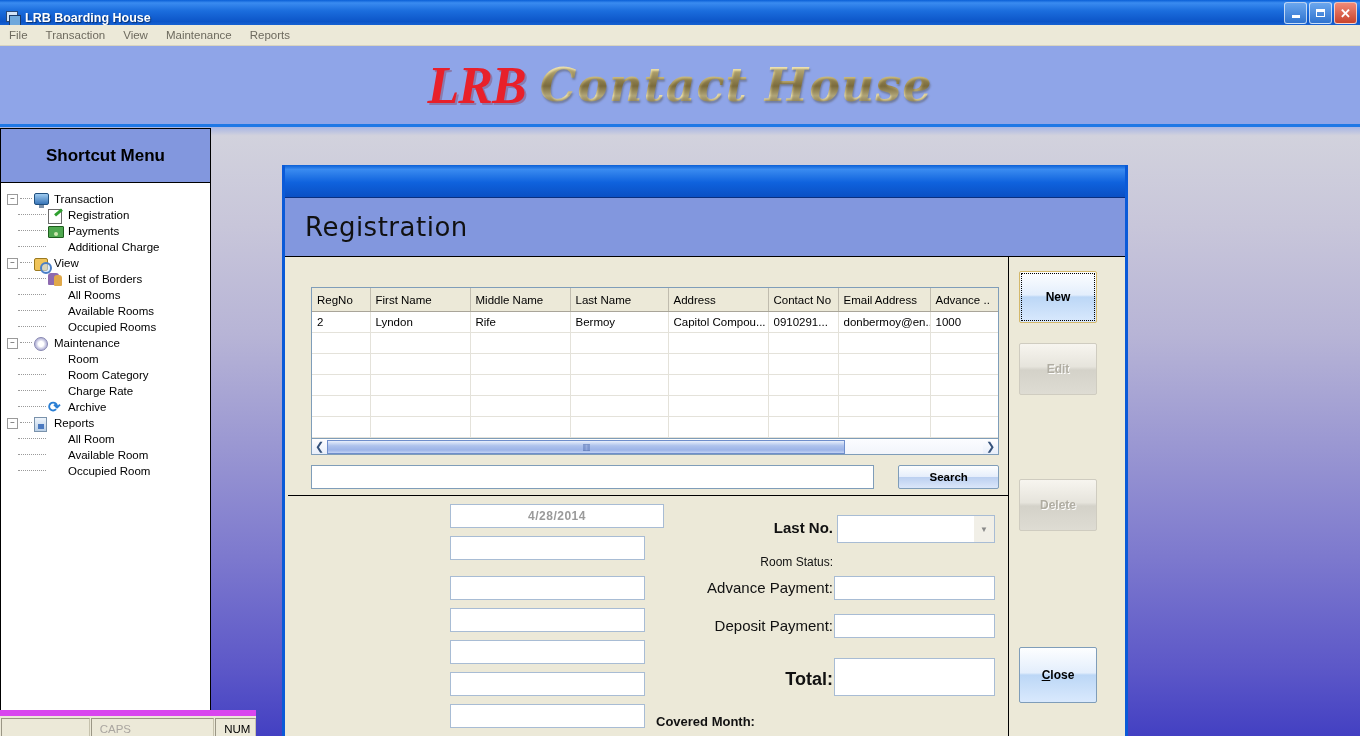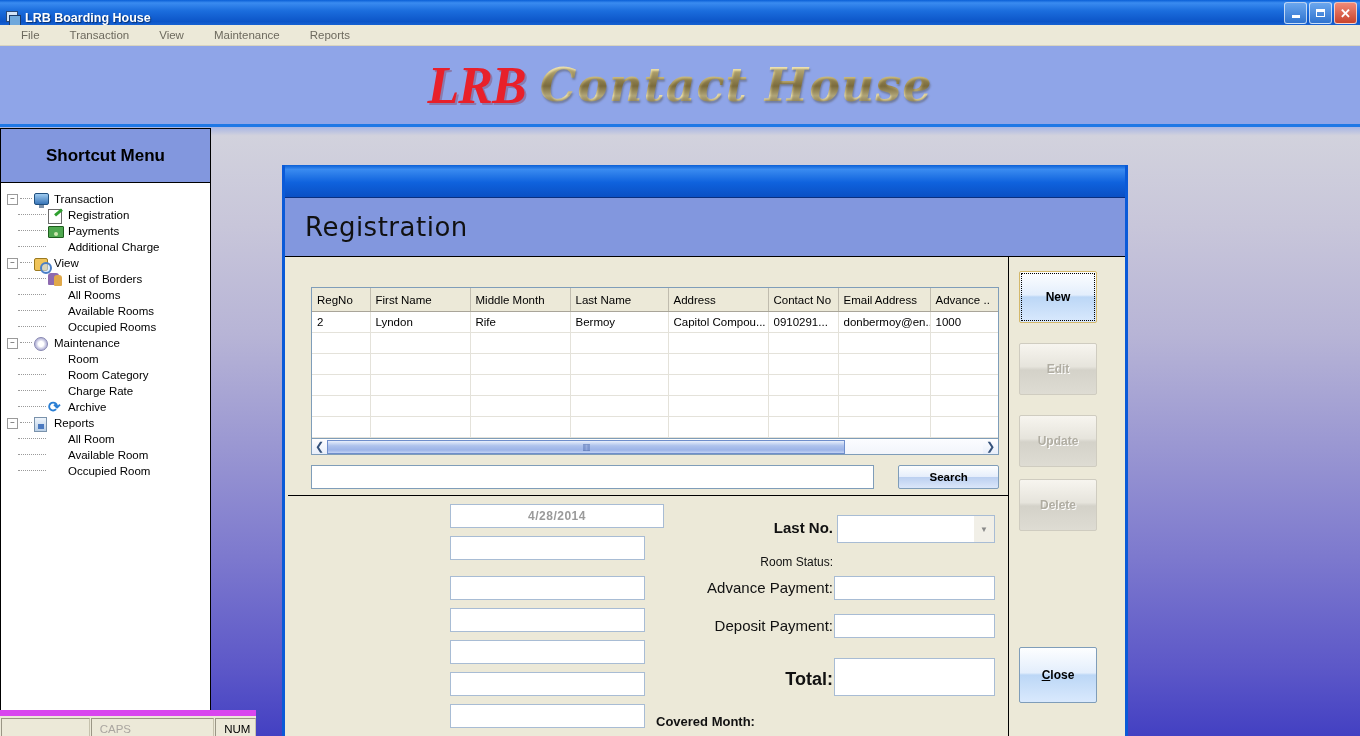"File" #menubar .mi { margin-left: 12px -> none }
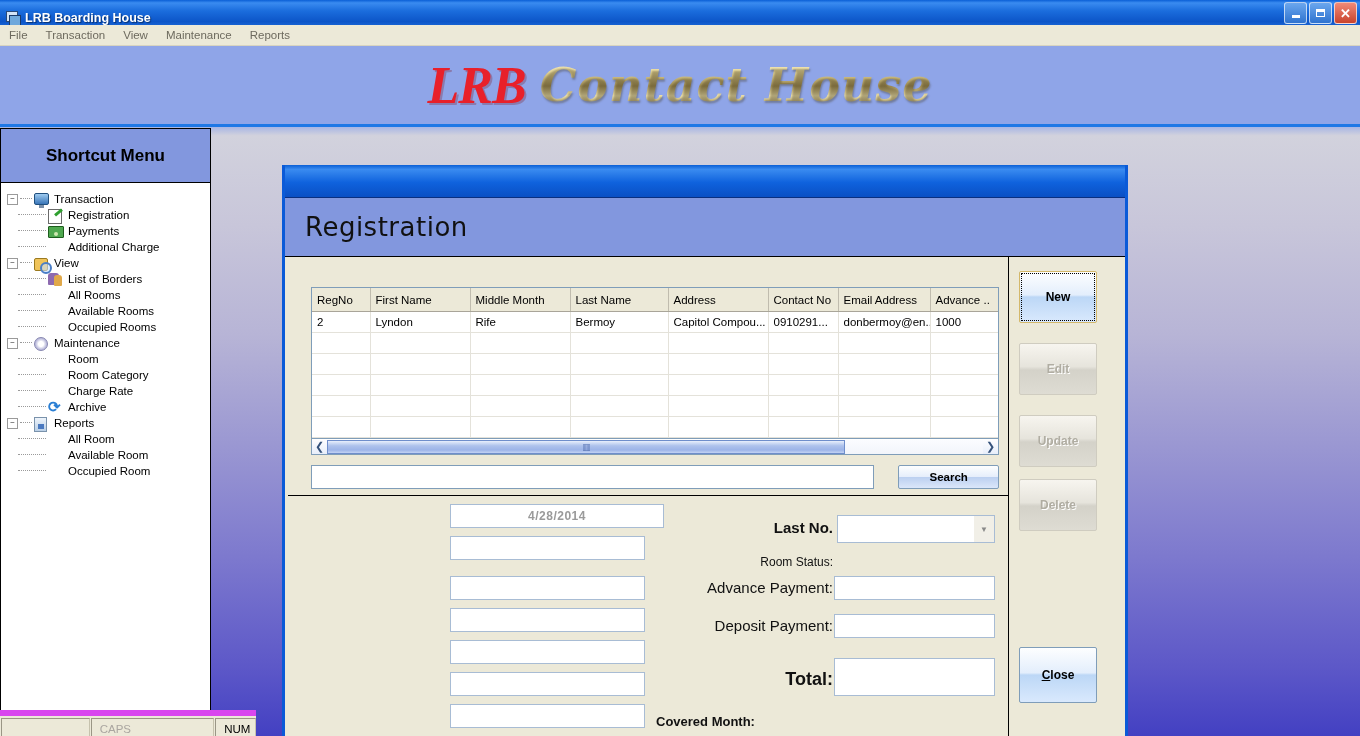"Middle Month" th { text: Month -> Name }
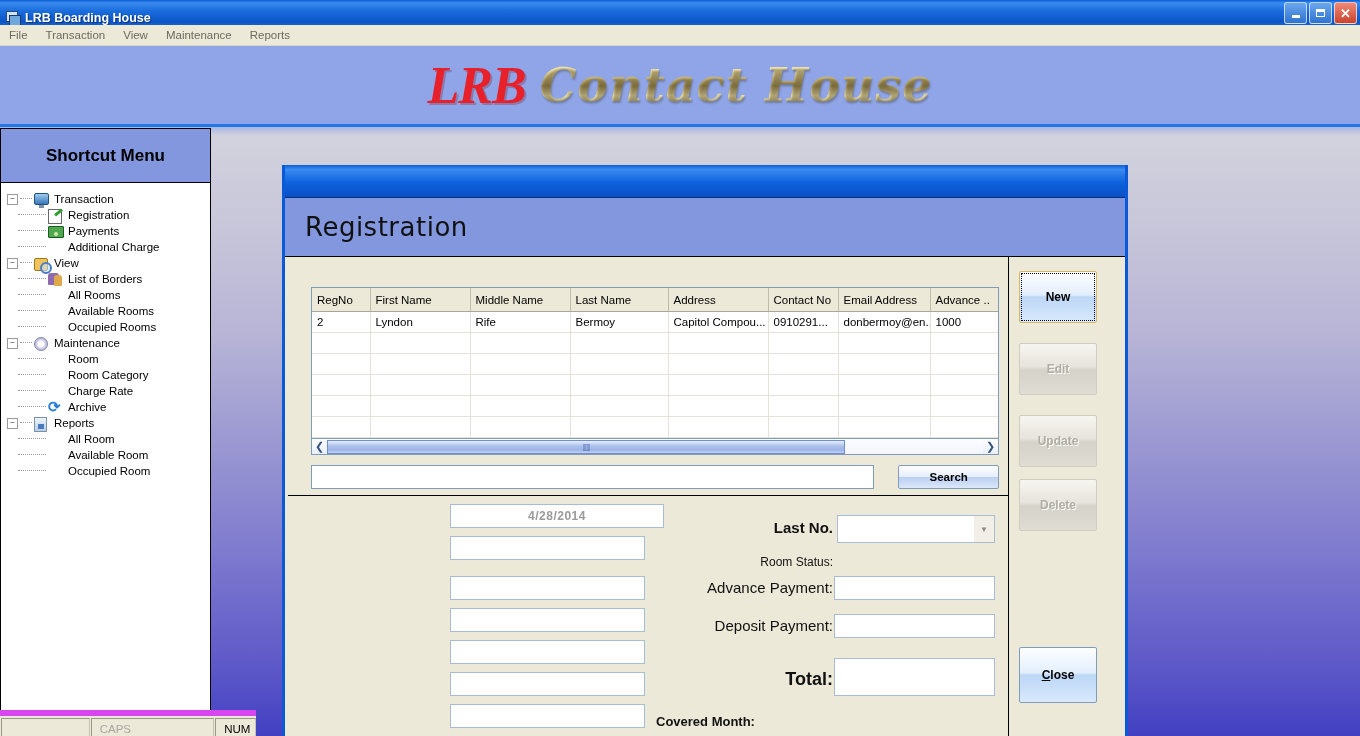"Update" div.abtn { html: <div>Update</div> -> none }
